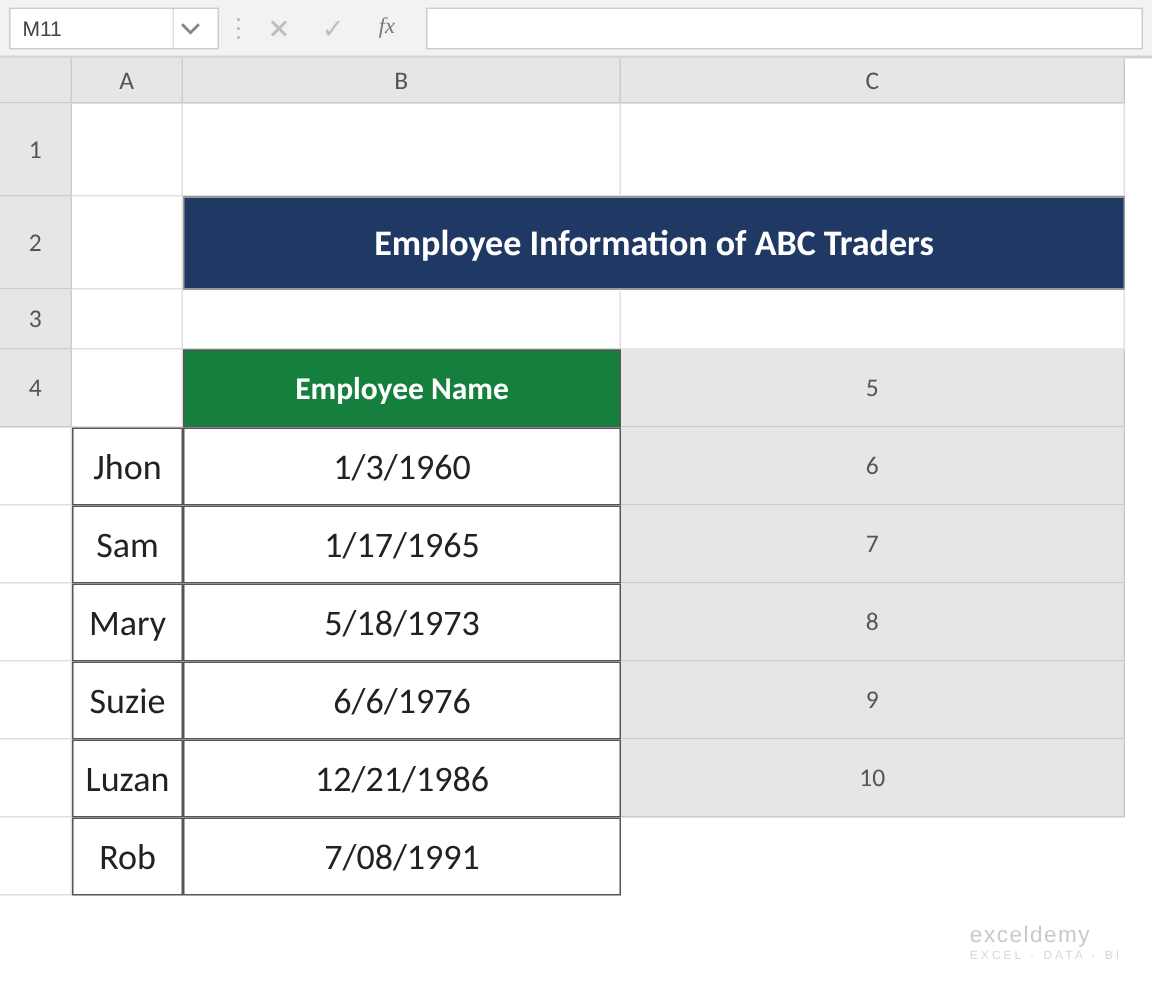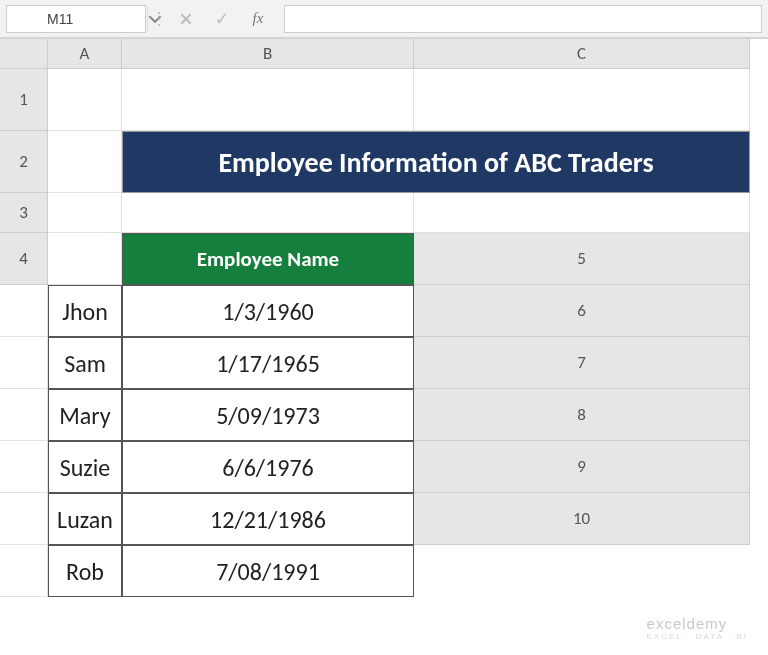"M11" .name-box { margin-left: 32px -> none }
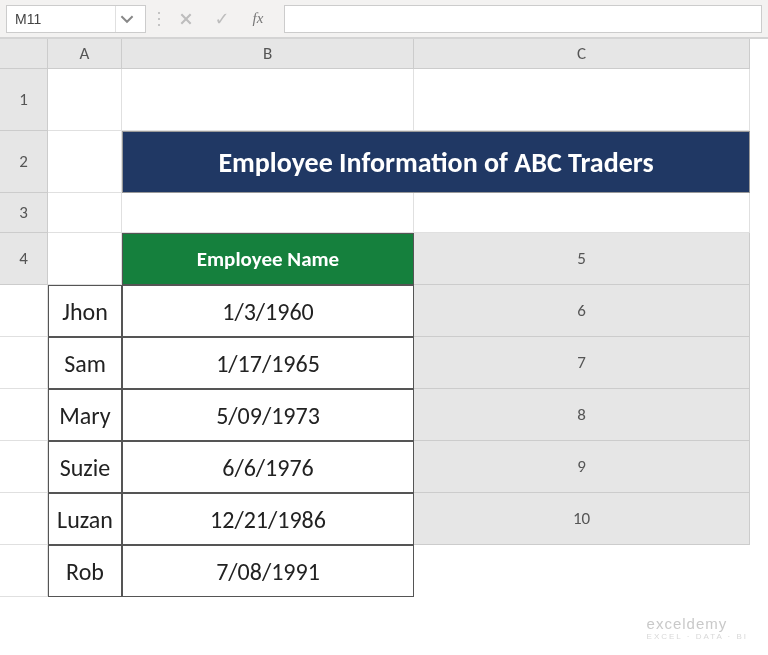"Employee Information of ABC Traders" .title-banner { font-size: 28px -> 24px }
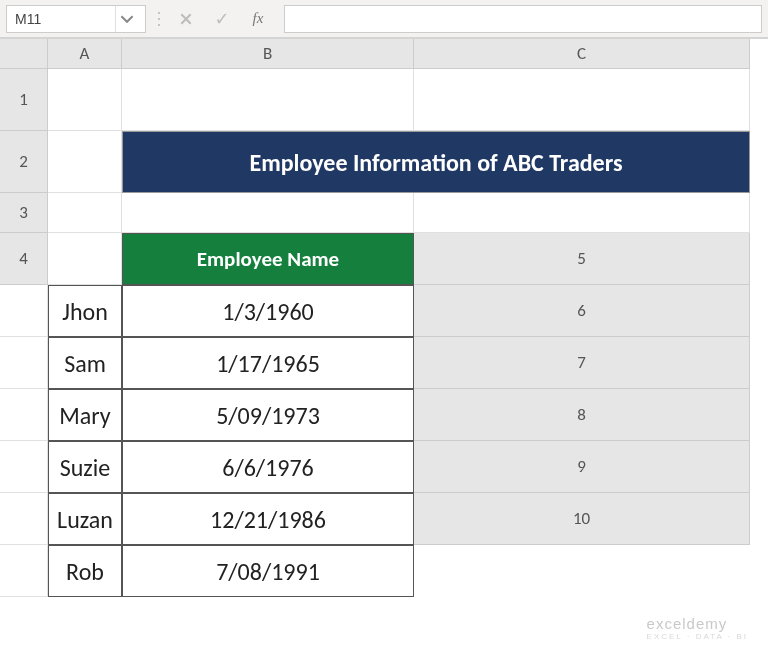"5/09/1973" div.cell { text: 5/09/1973 -> 5/18/1973 }
